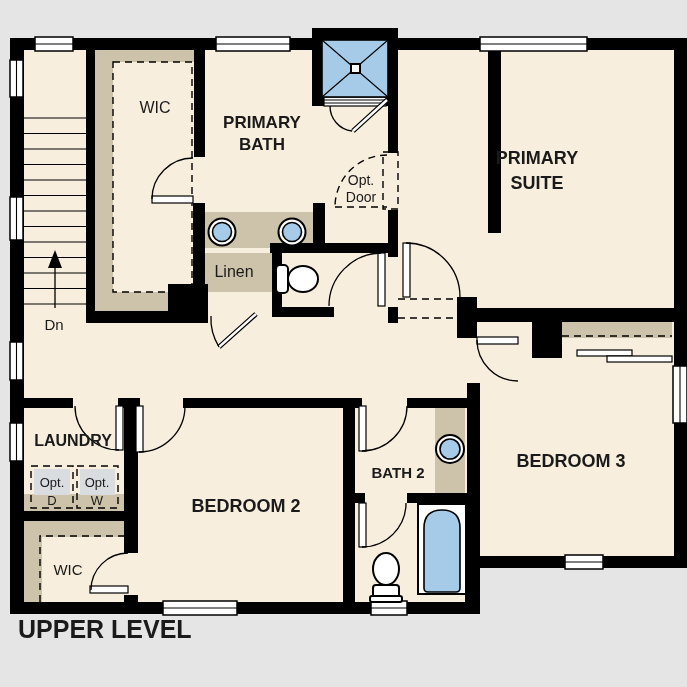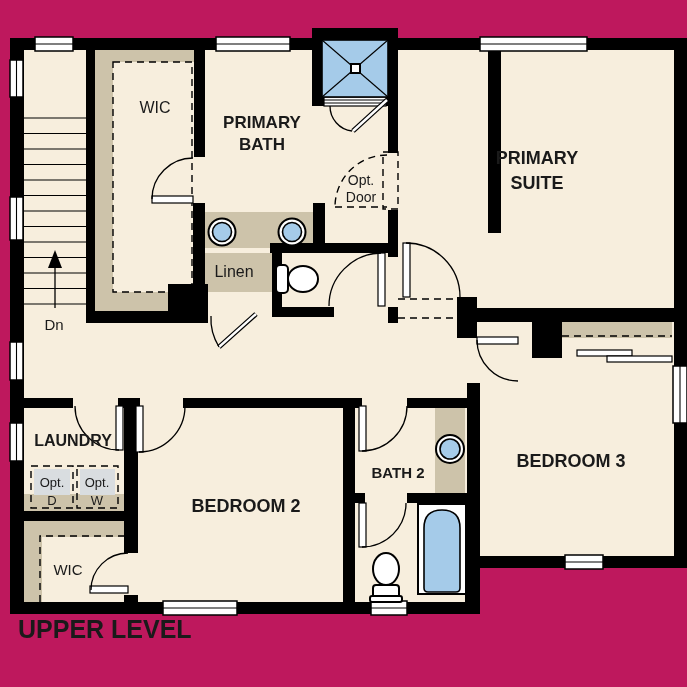"WIC" #stage { background: #be185d -> #e5e5e5 }
